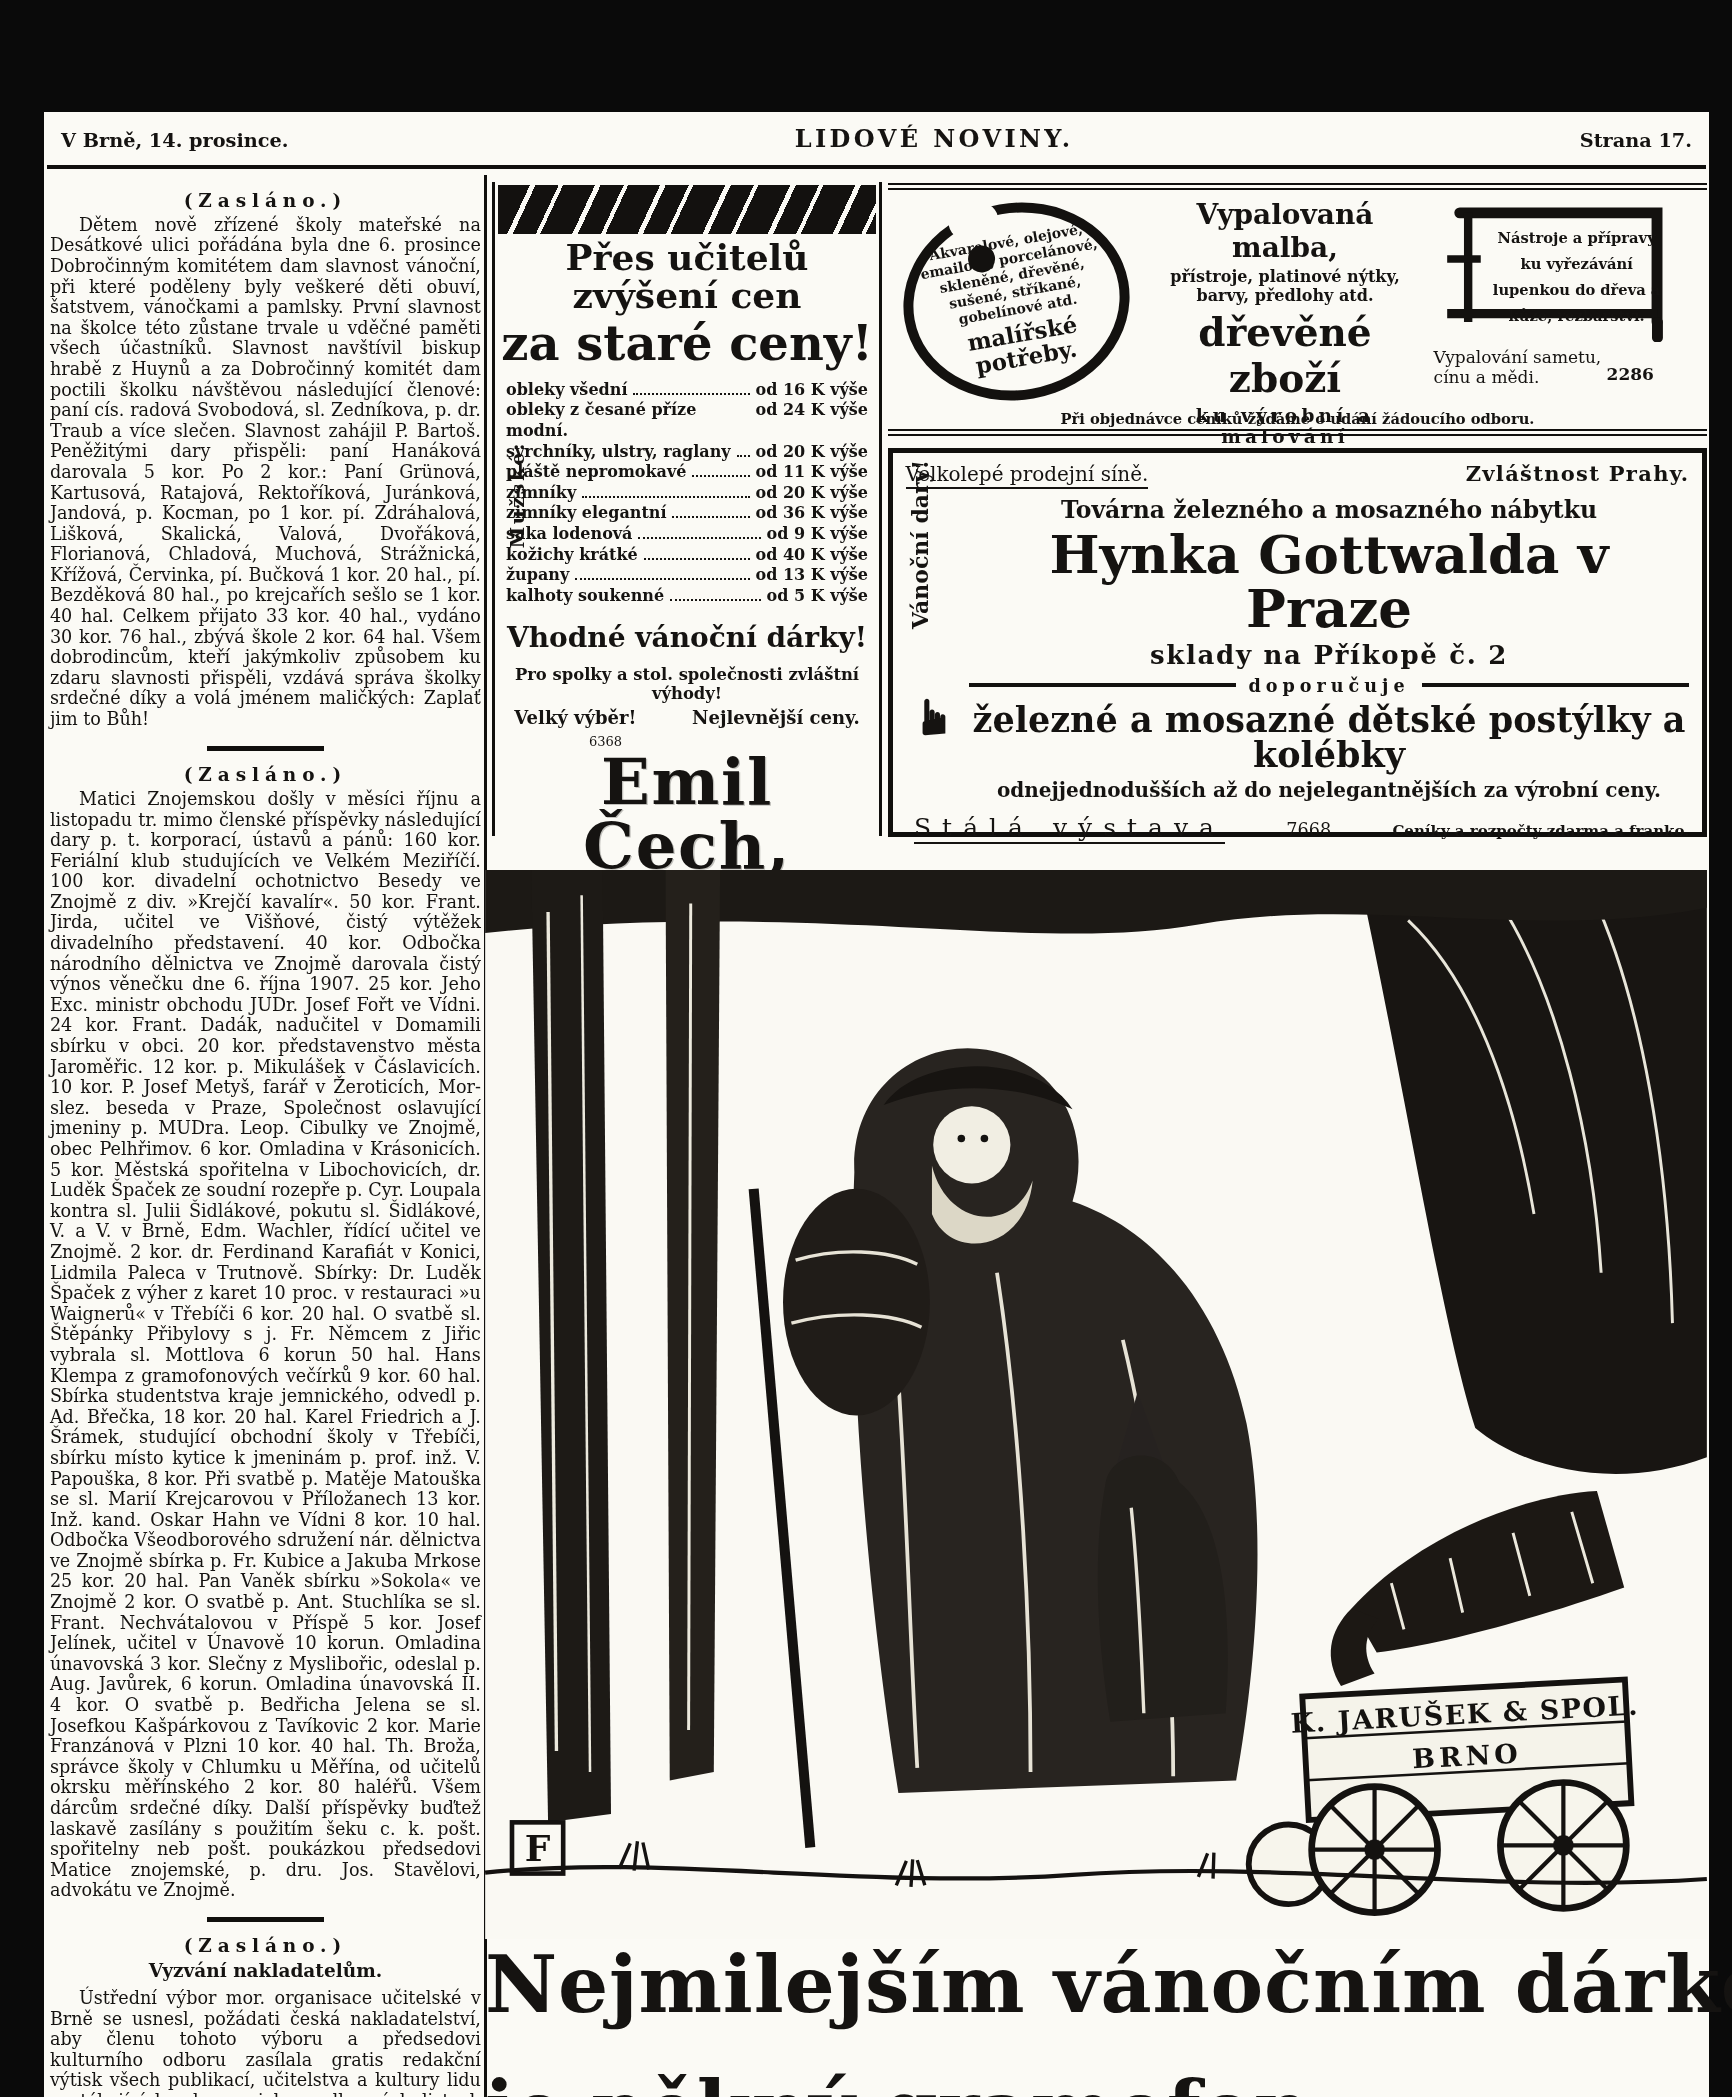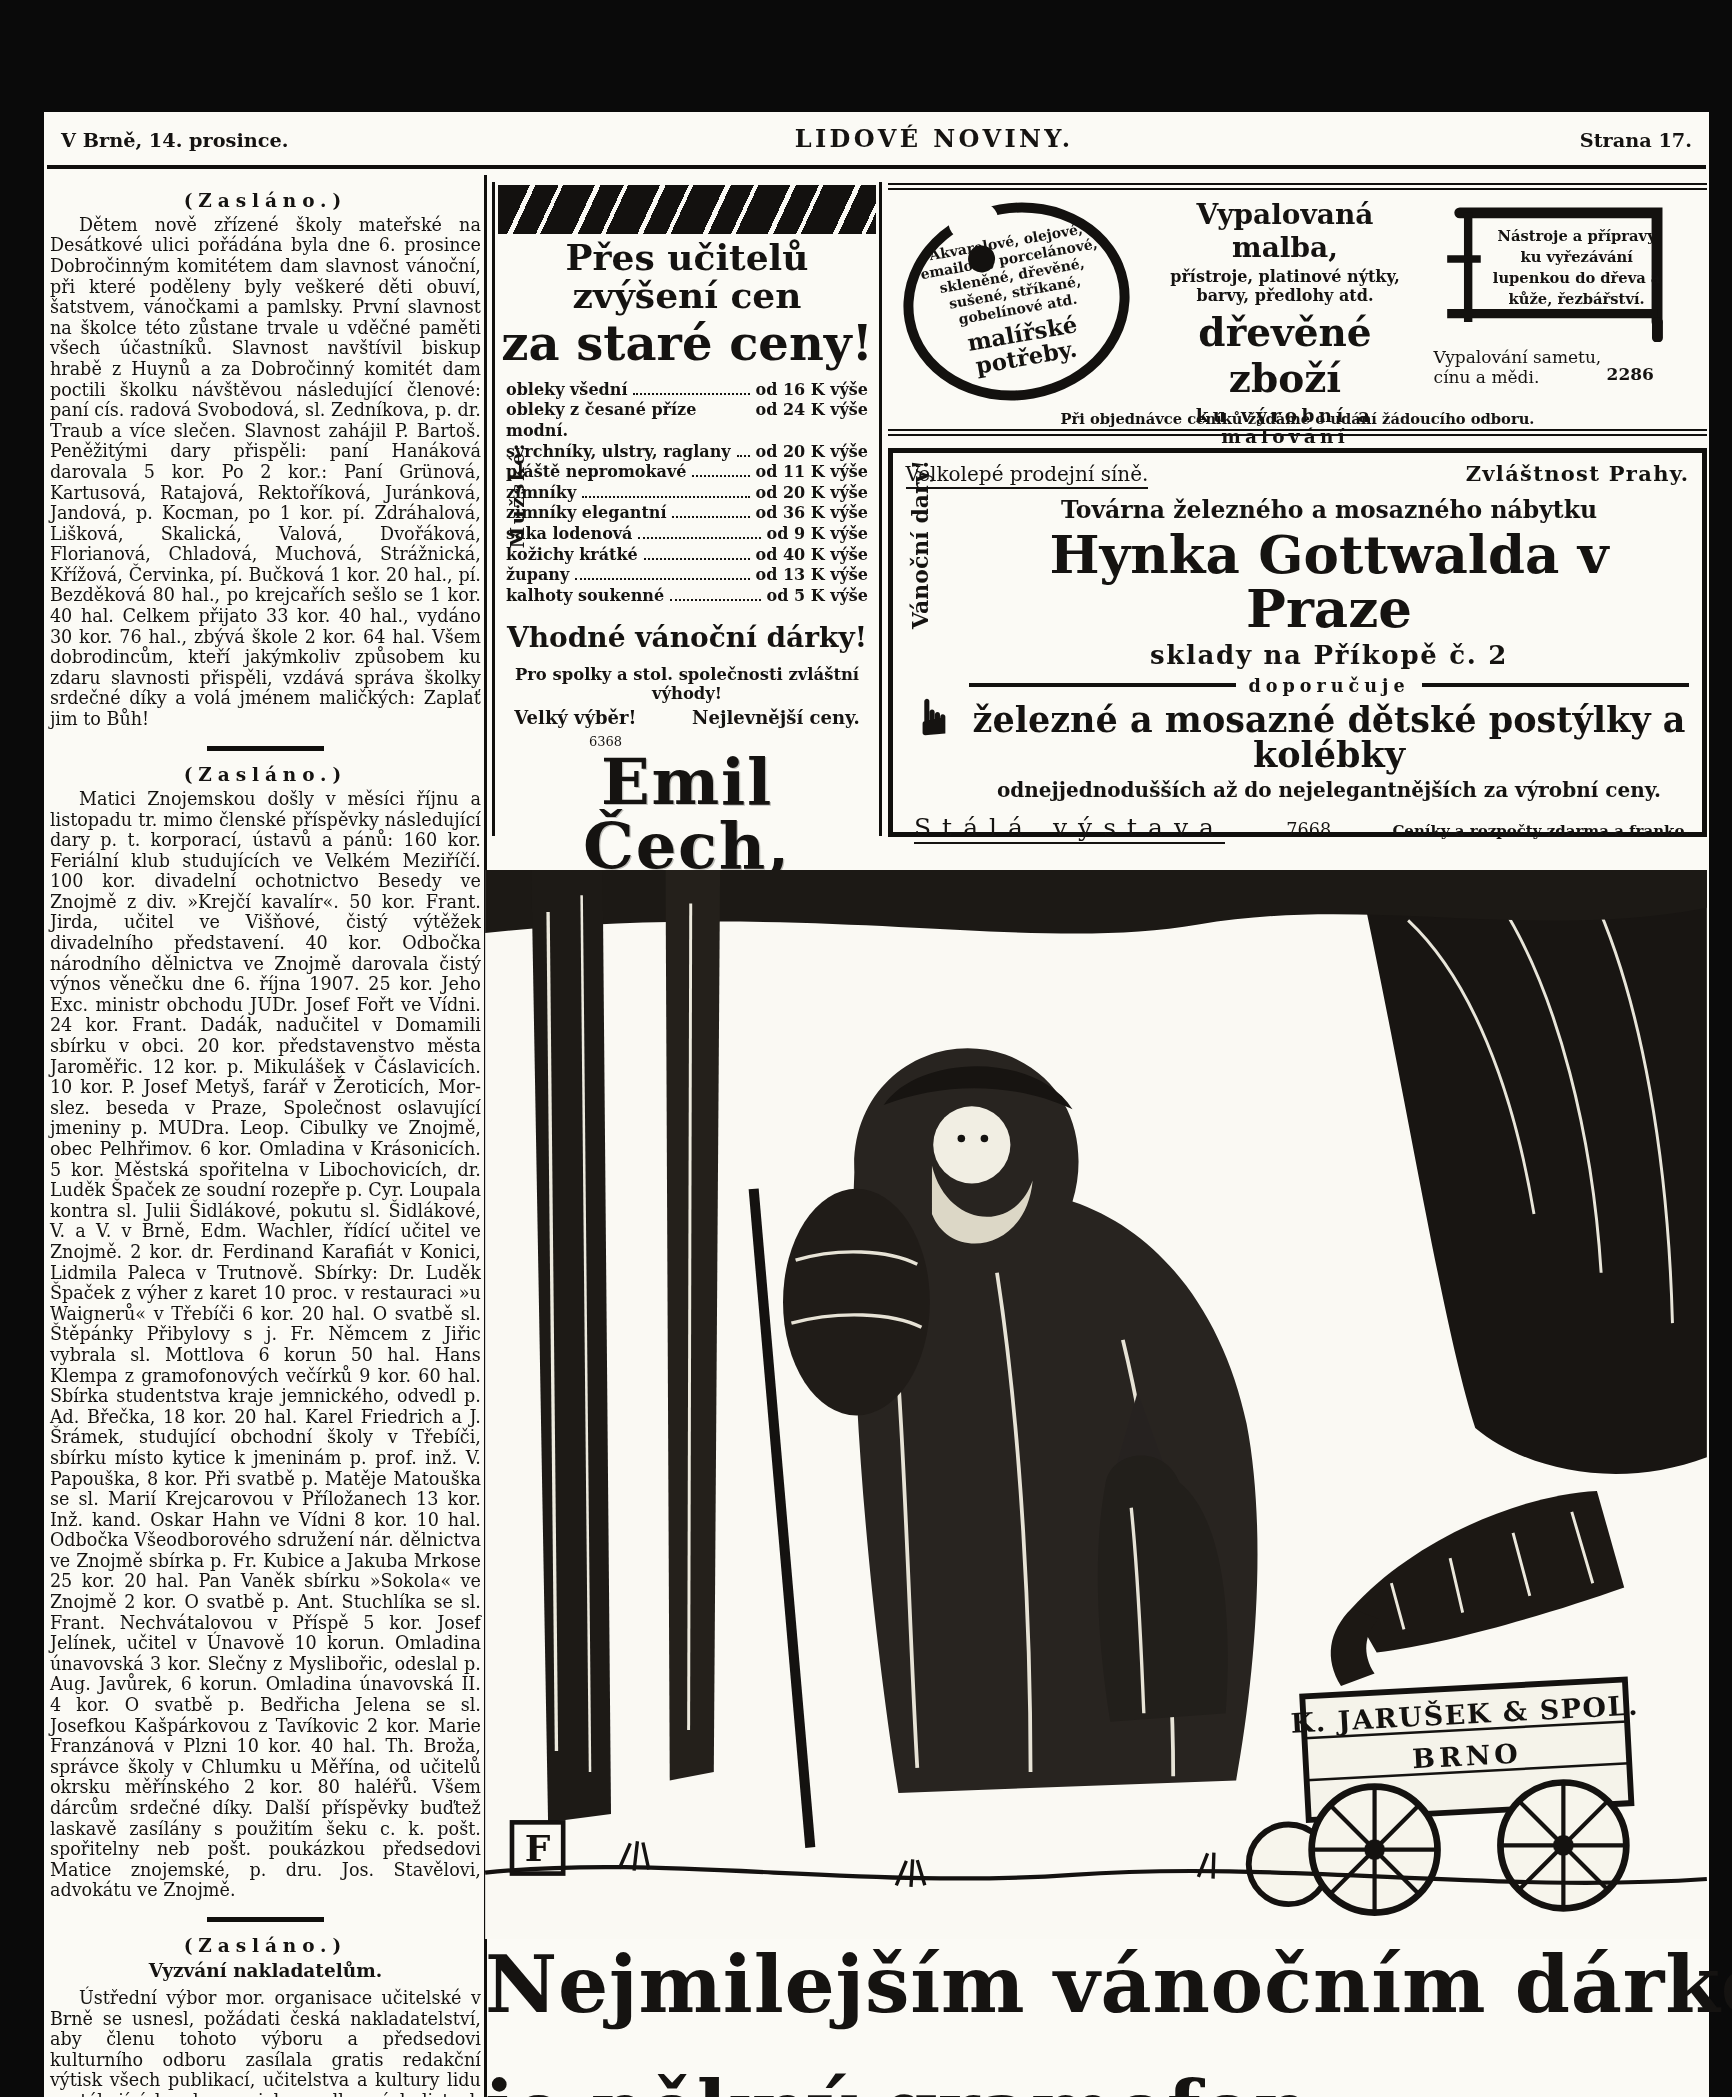"Nástroje a přípravy ku vyřezávání" .fret-text { line-height: 21px -> 26px }
